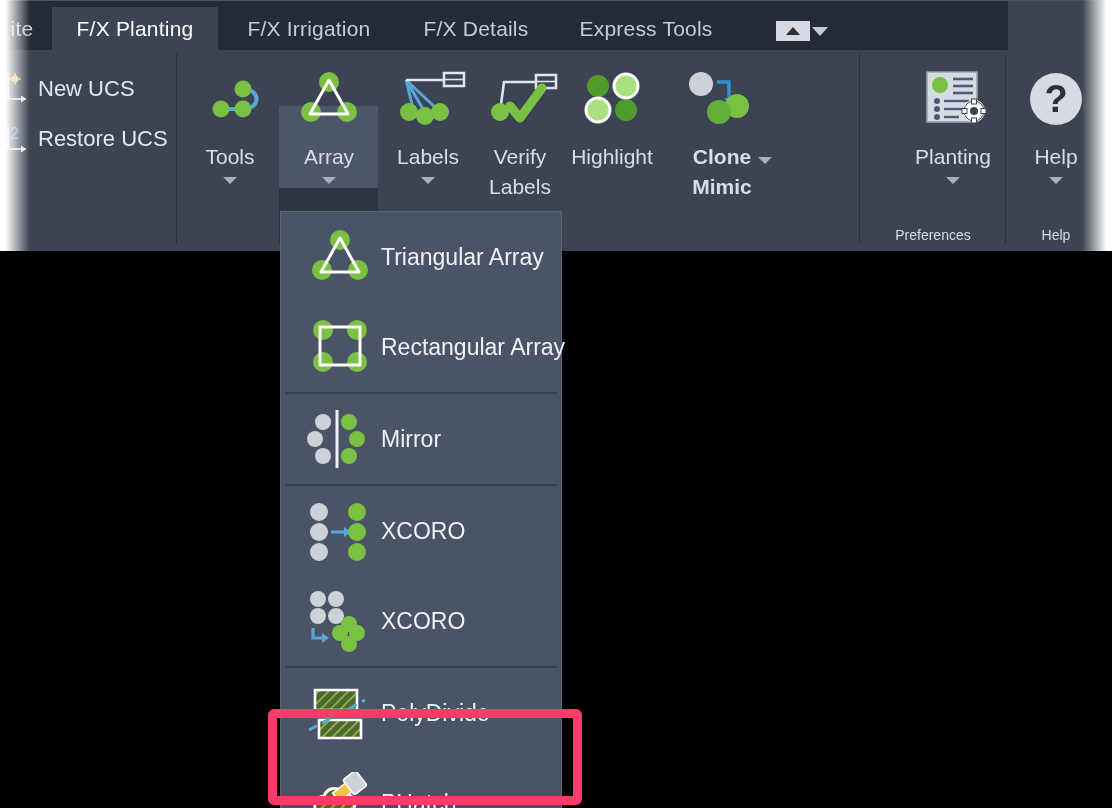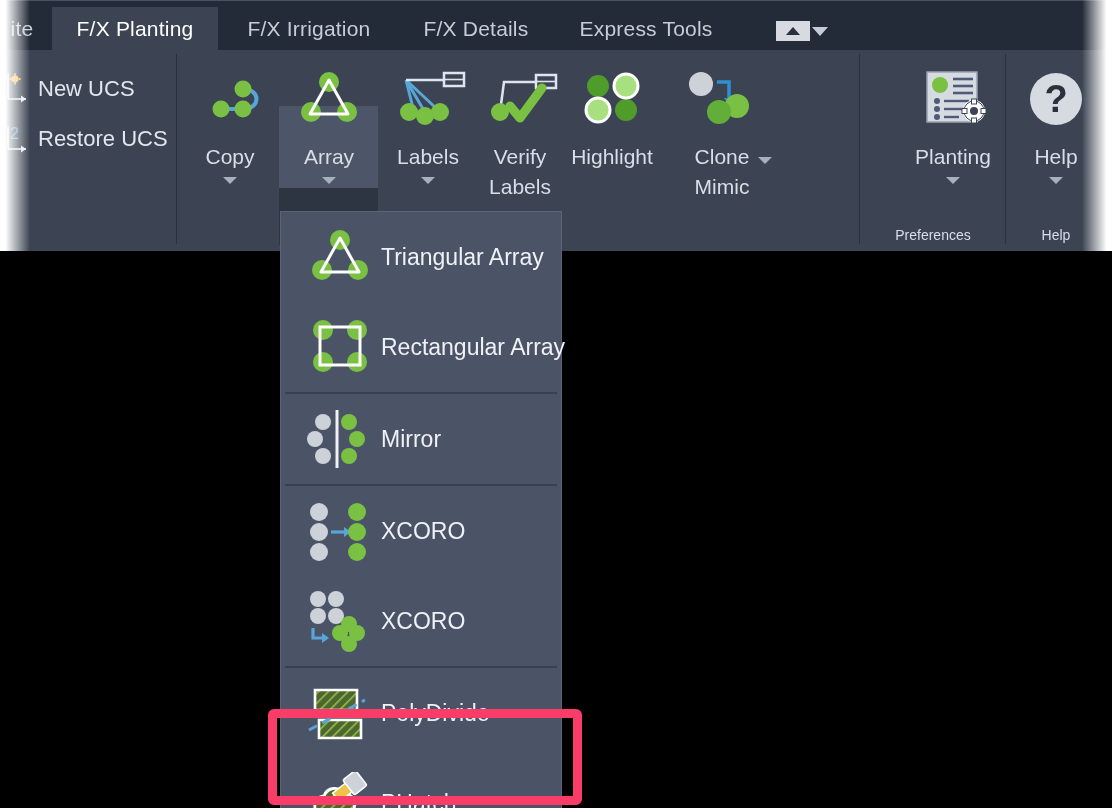"F/X Planting" .tabstrip { width: 1112px -> 1008px }
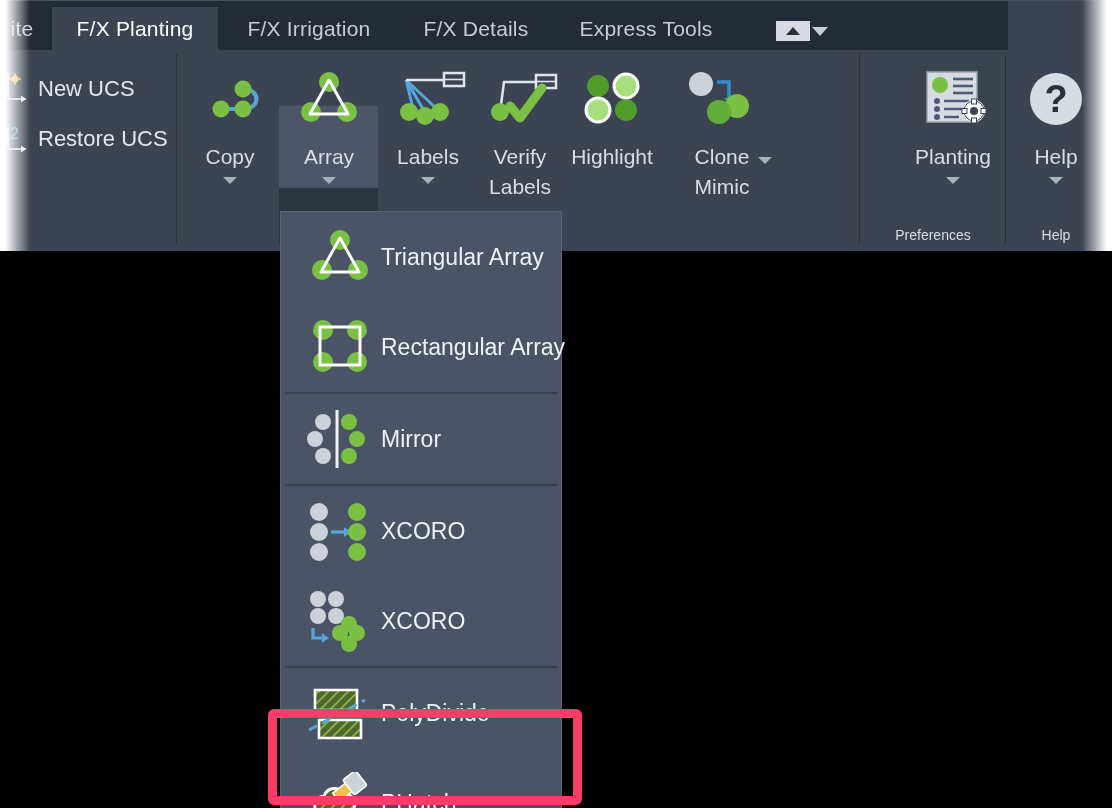"Copy" div.lbl { text: Copy -> Tools }
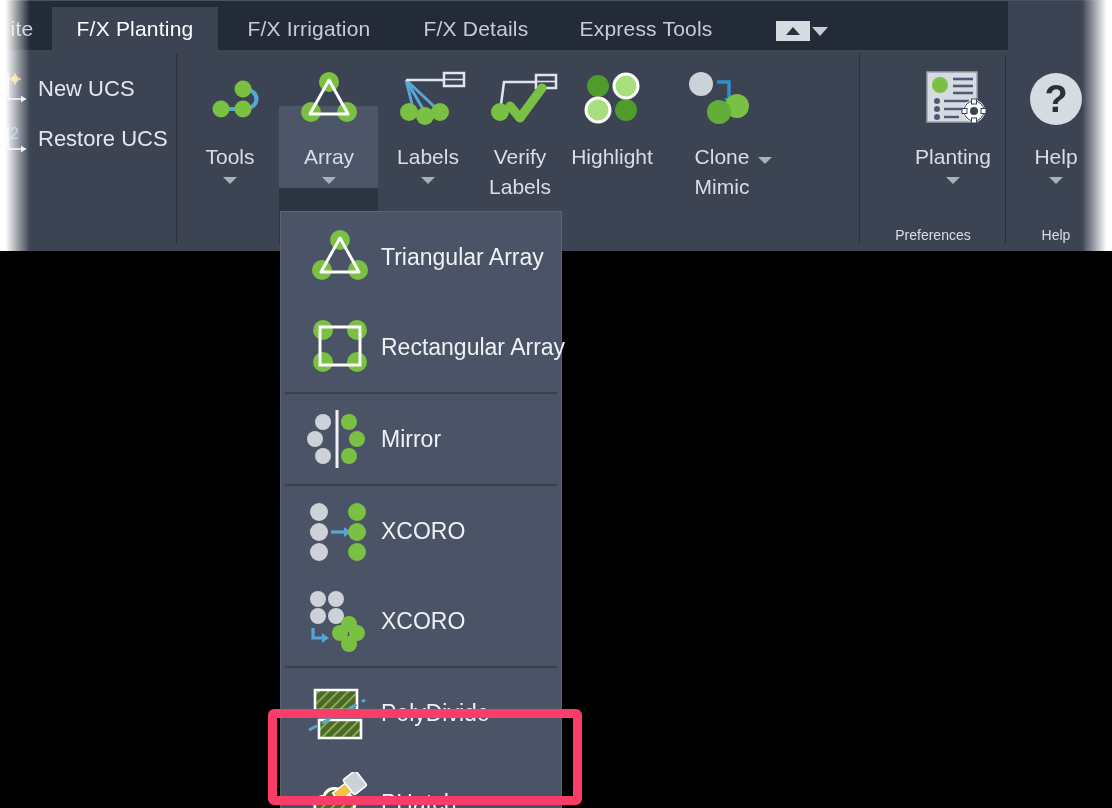"Clone" div.rbtn { font-weight: none -> bold }
